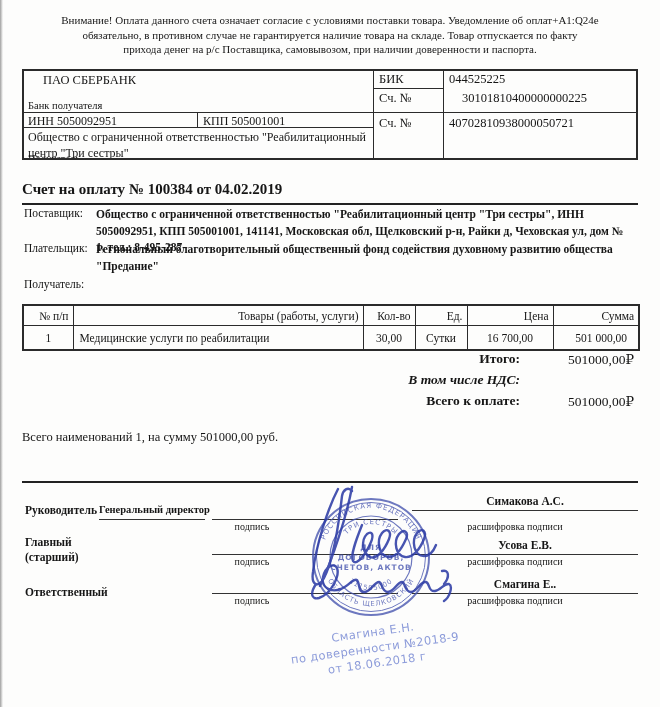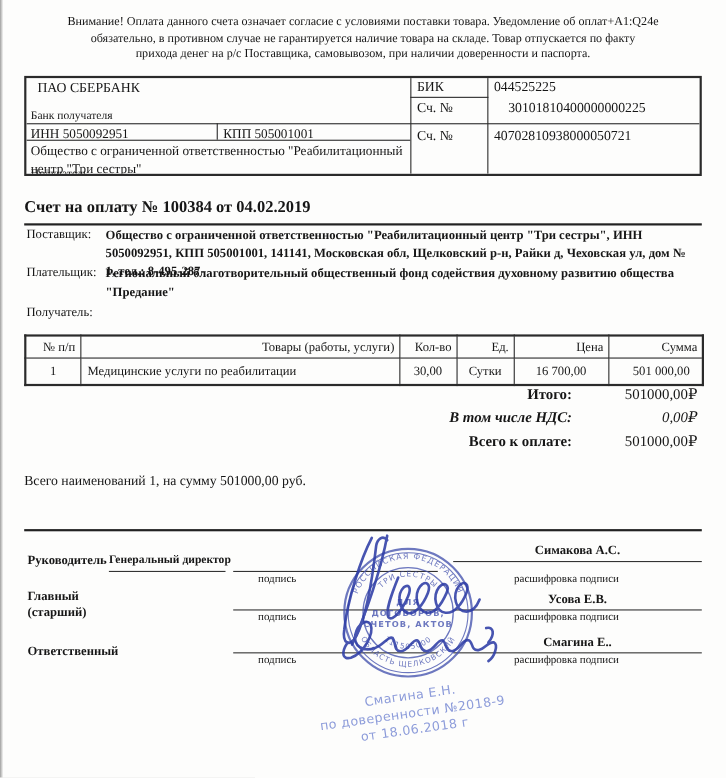"ПАО СБЕРБАНК" div.bt-cell { left: 10px -> 19px }
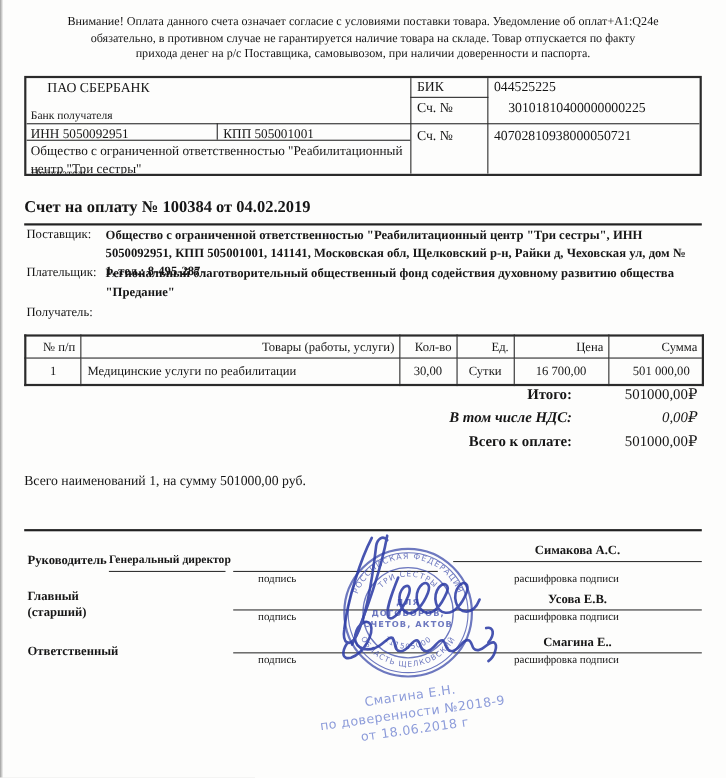"0,00₽" span.tv { html: <span>0,00₽</span> -> none }
